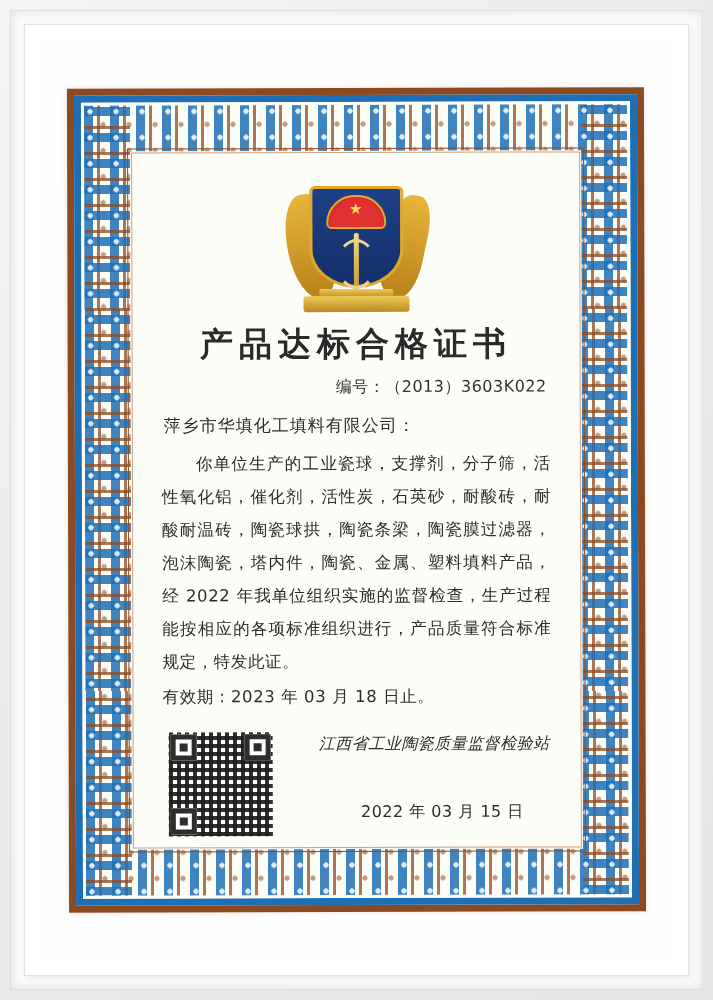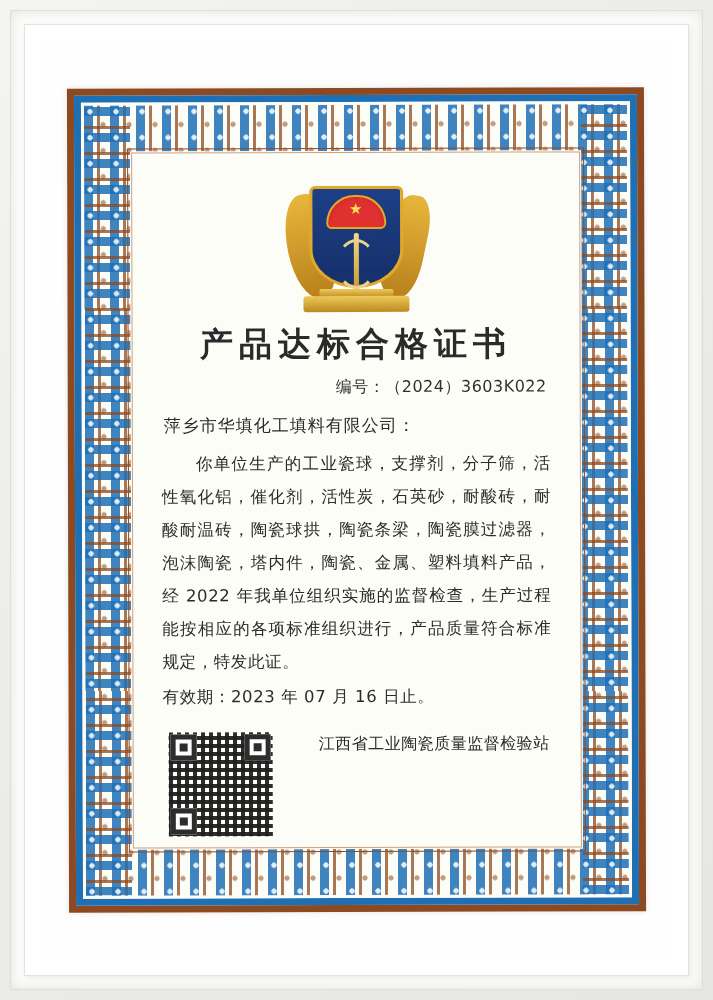"（2024）3603K022" span { text: 2024 -> 2013 }
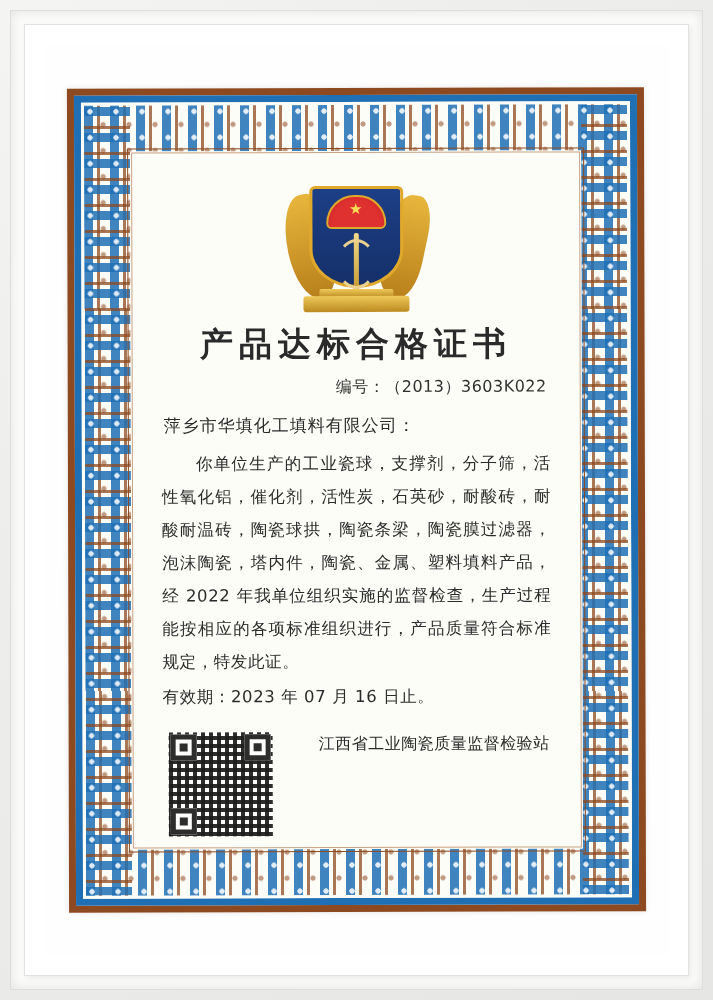"2023 年 07 月 16" span { text: 07 月 16 -> 03 月 18 }
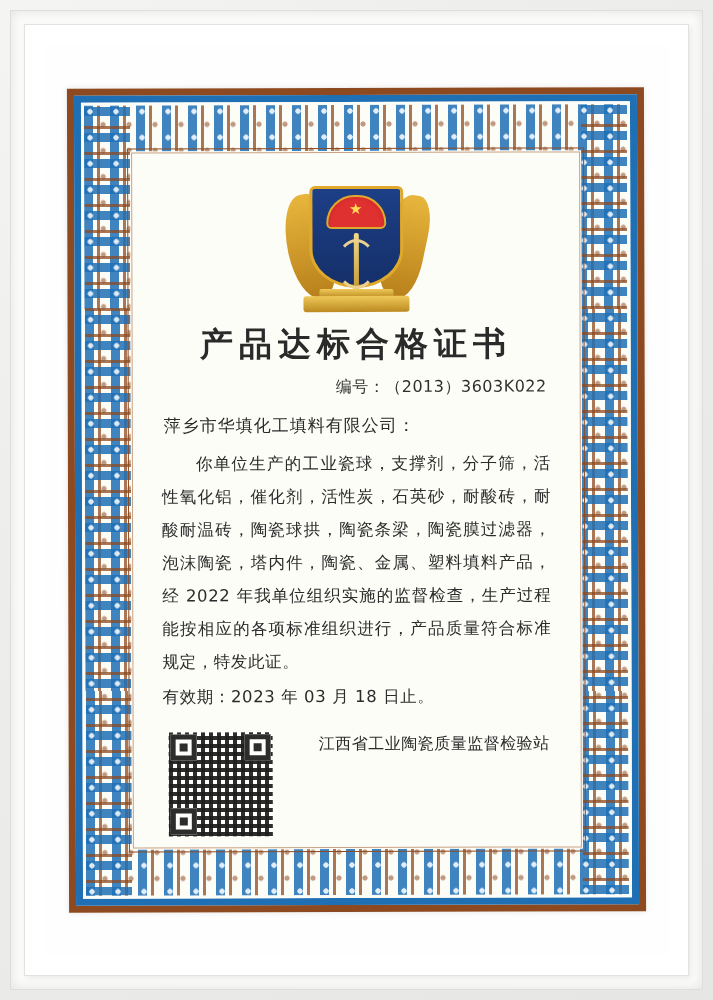"江西省工业陶瓷质量监督检验站" .issuer { font-style: none -> italic }
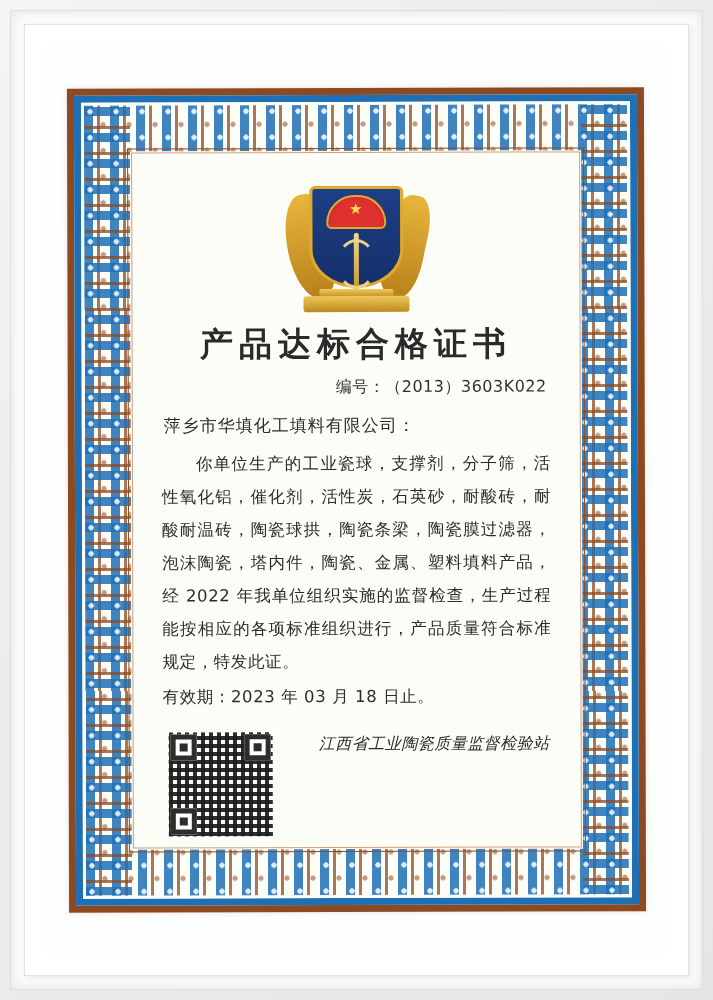"2022 年 03 月 15" div.issue-date { html: none -> <div>2022 年 03 月 15 日</div> }
